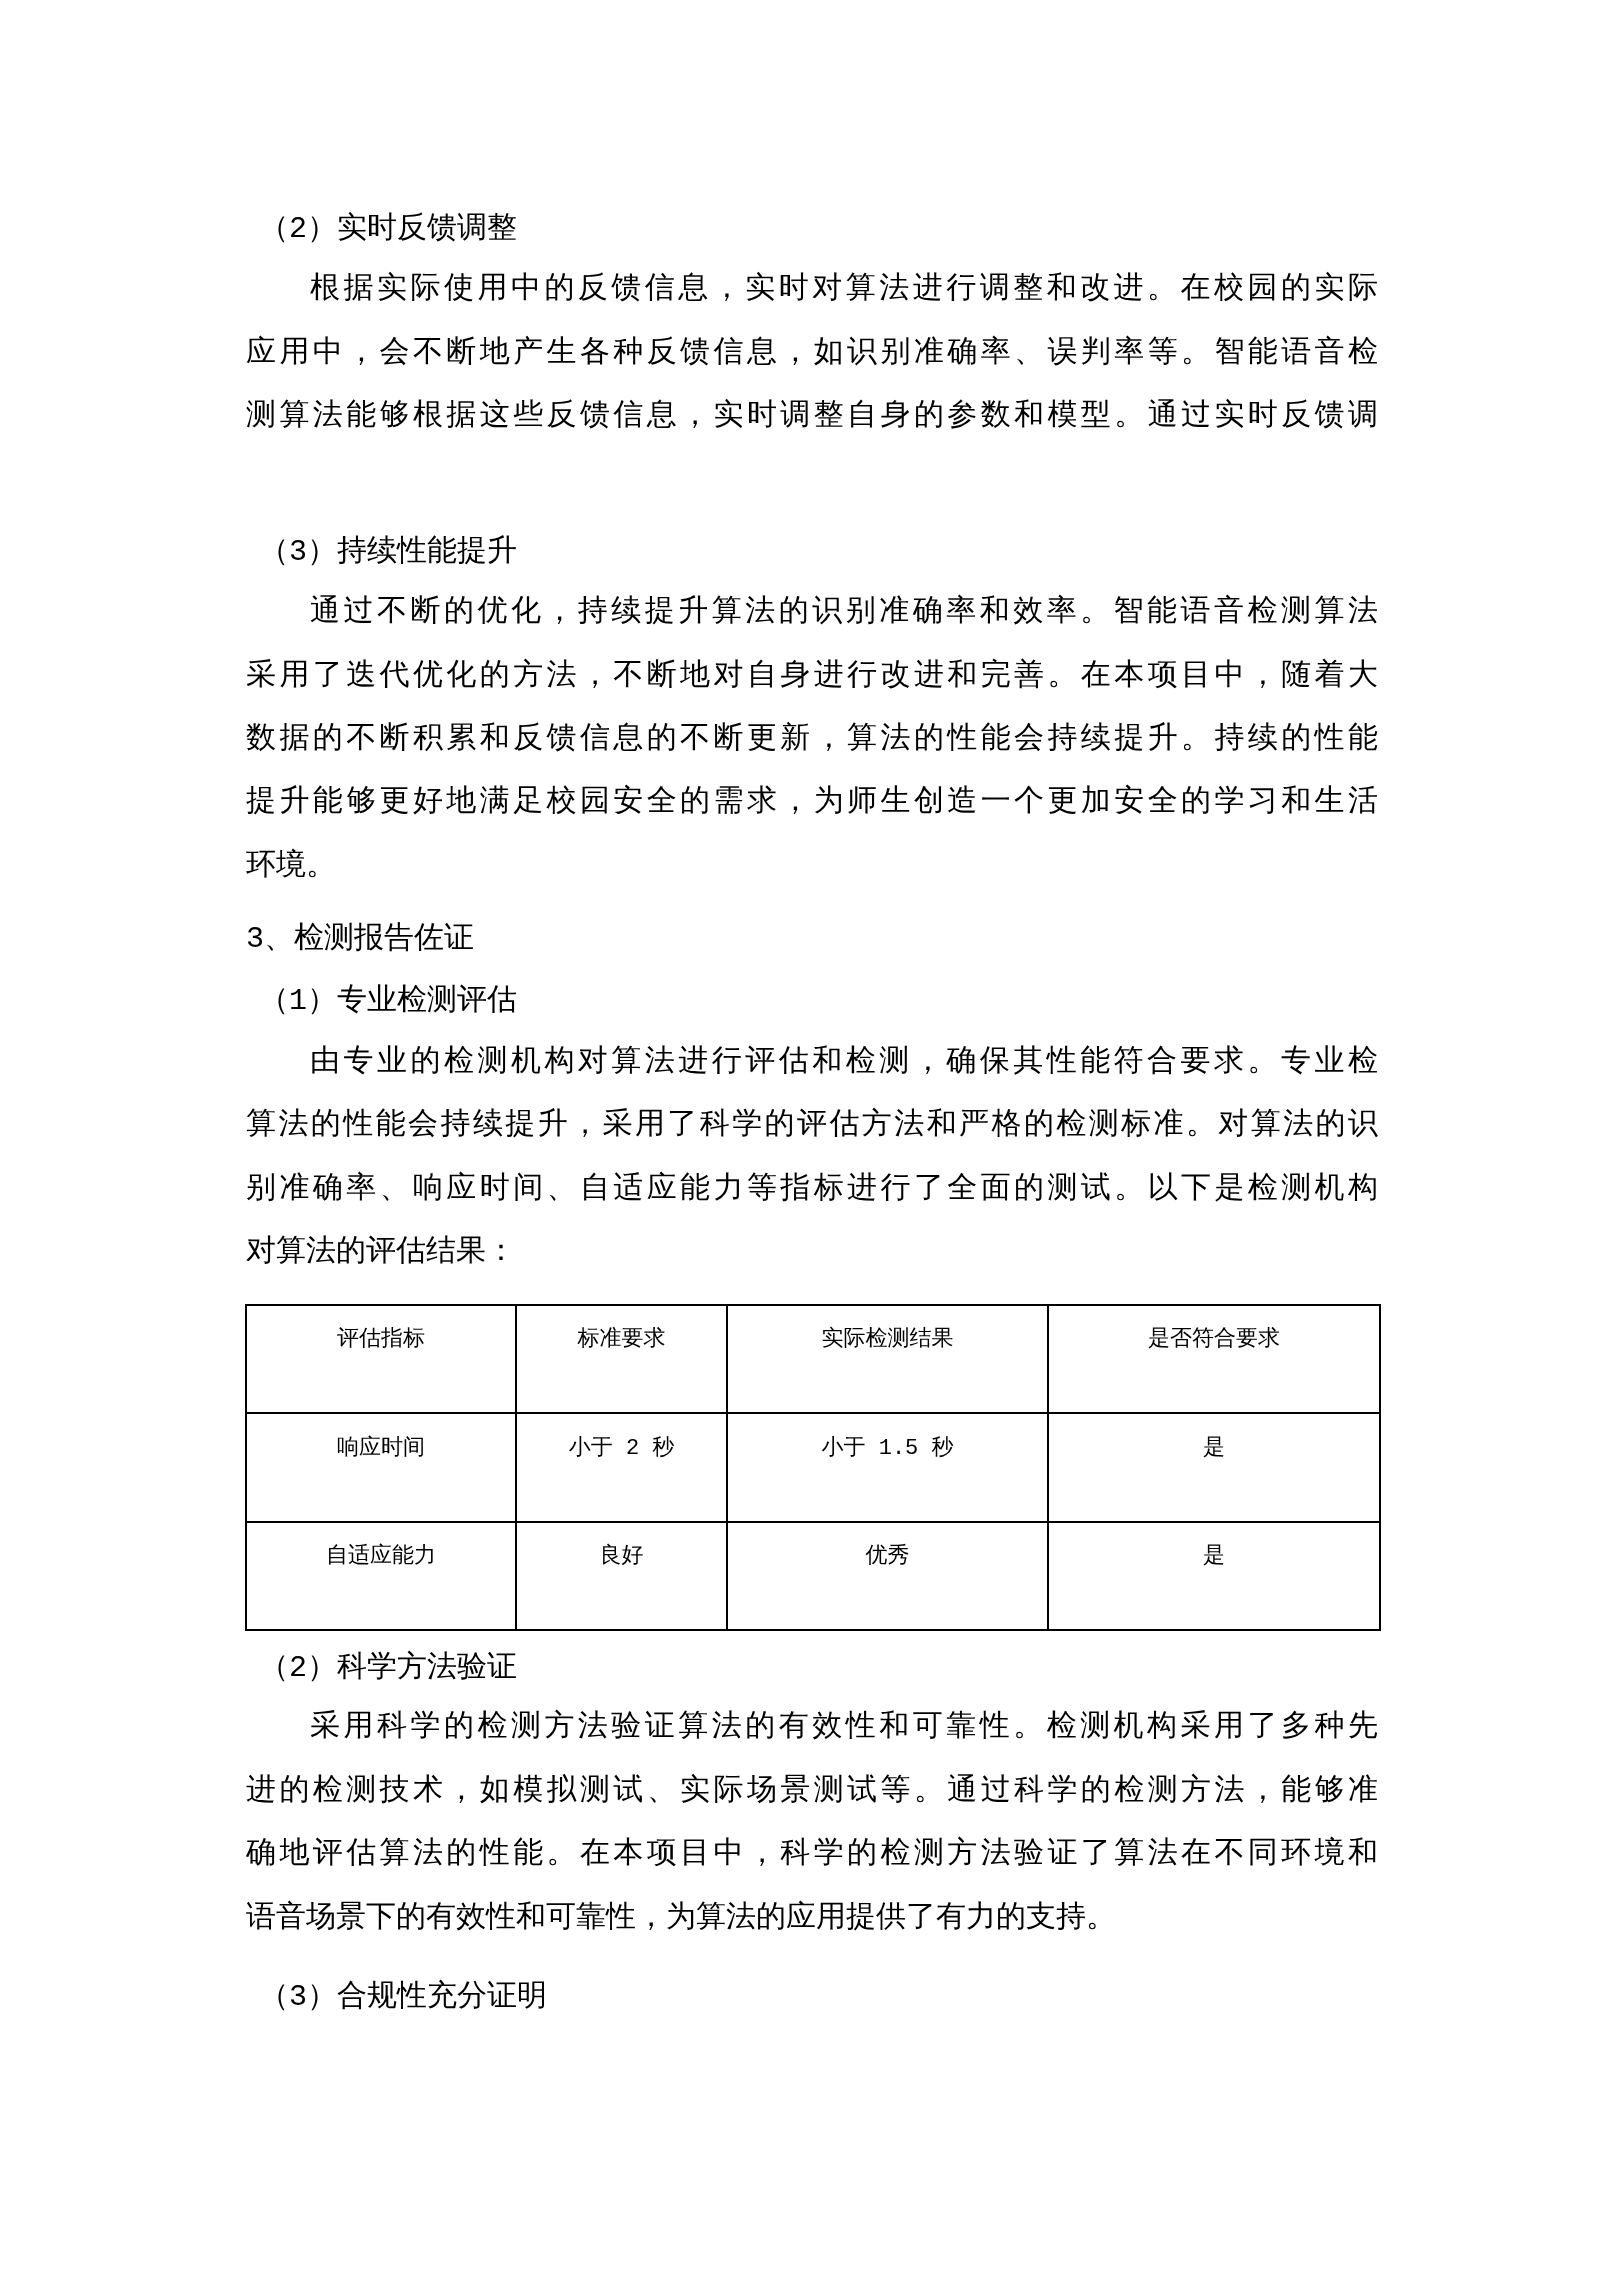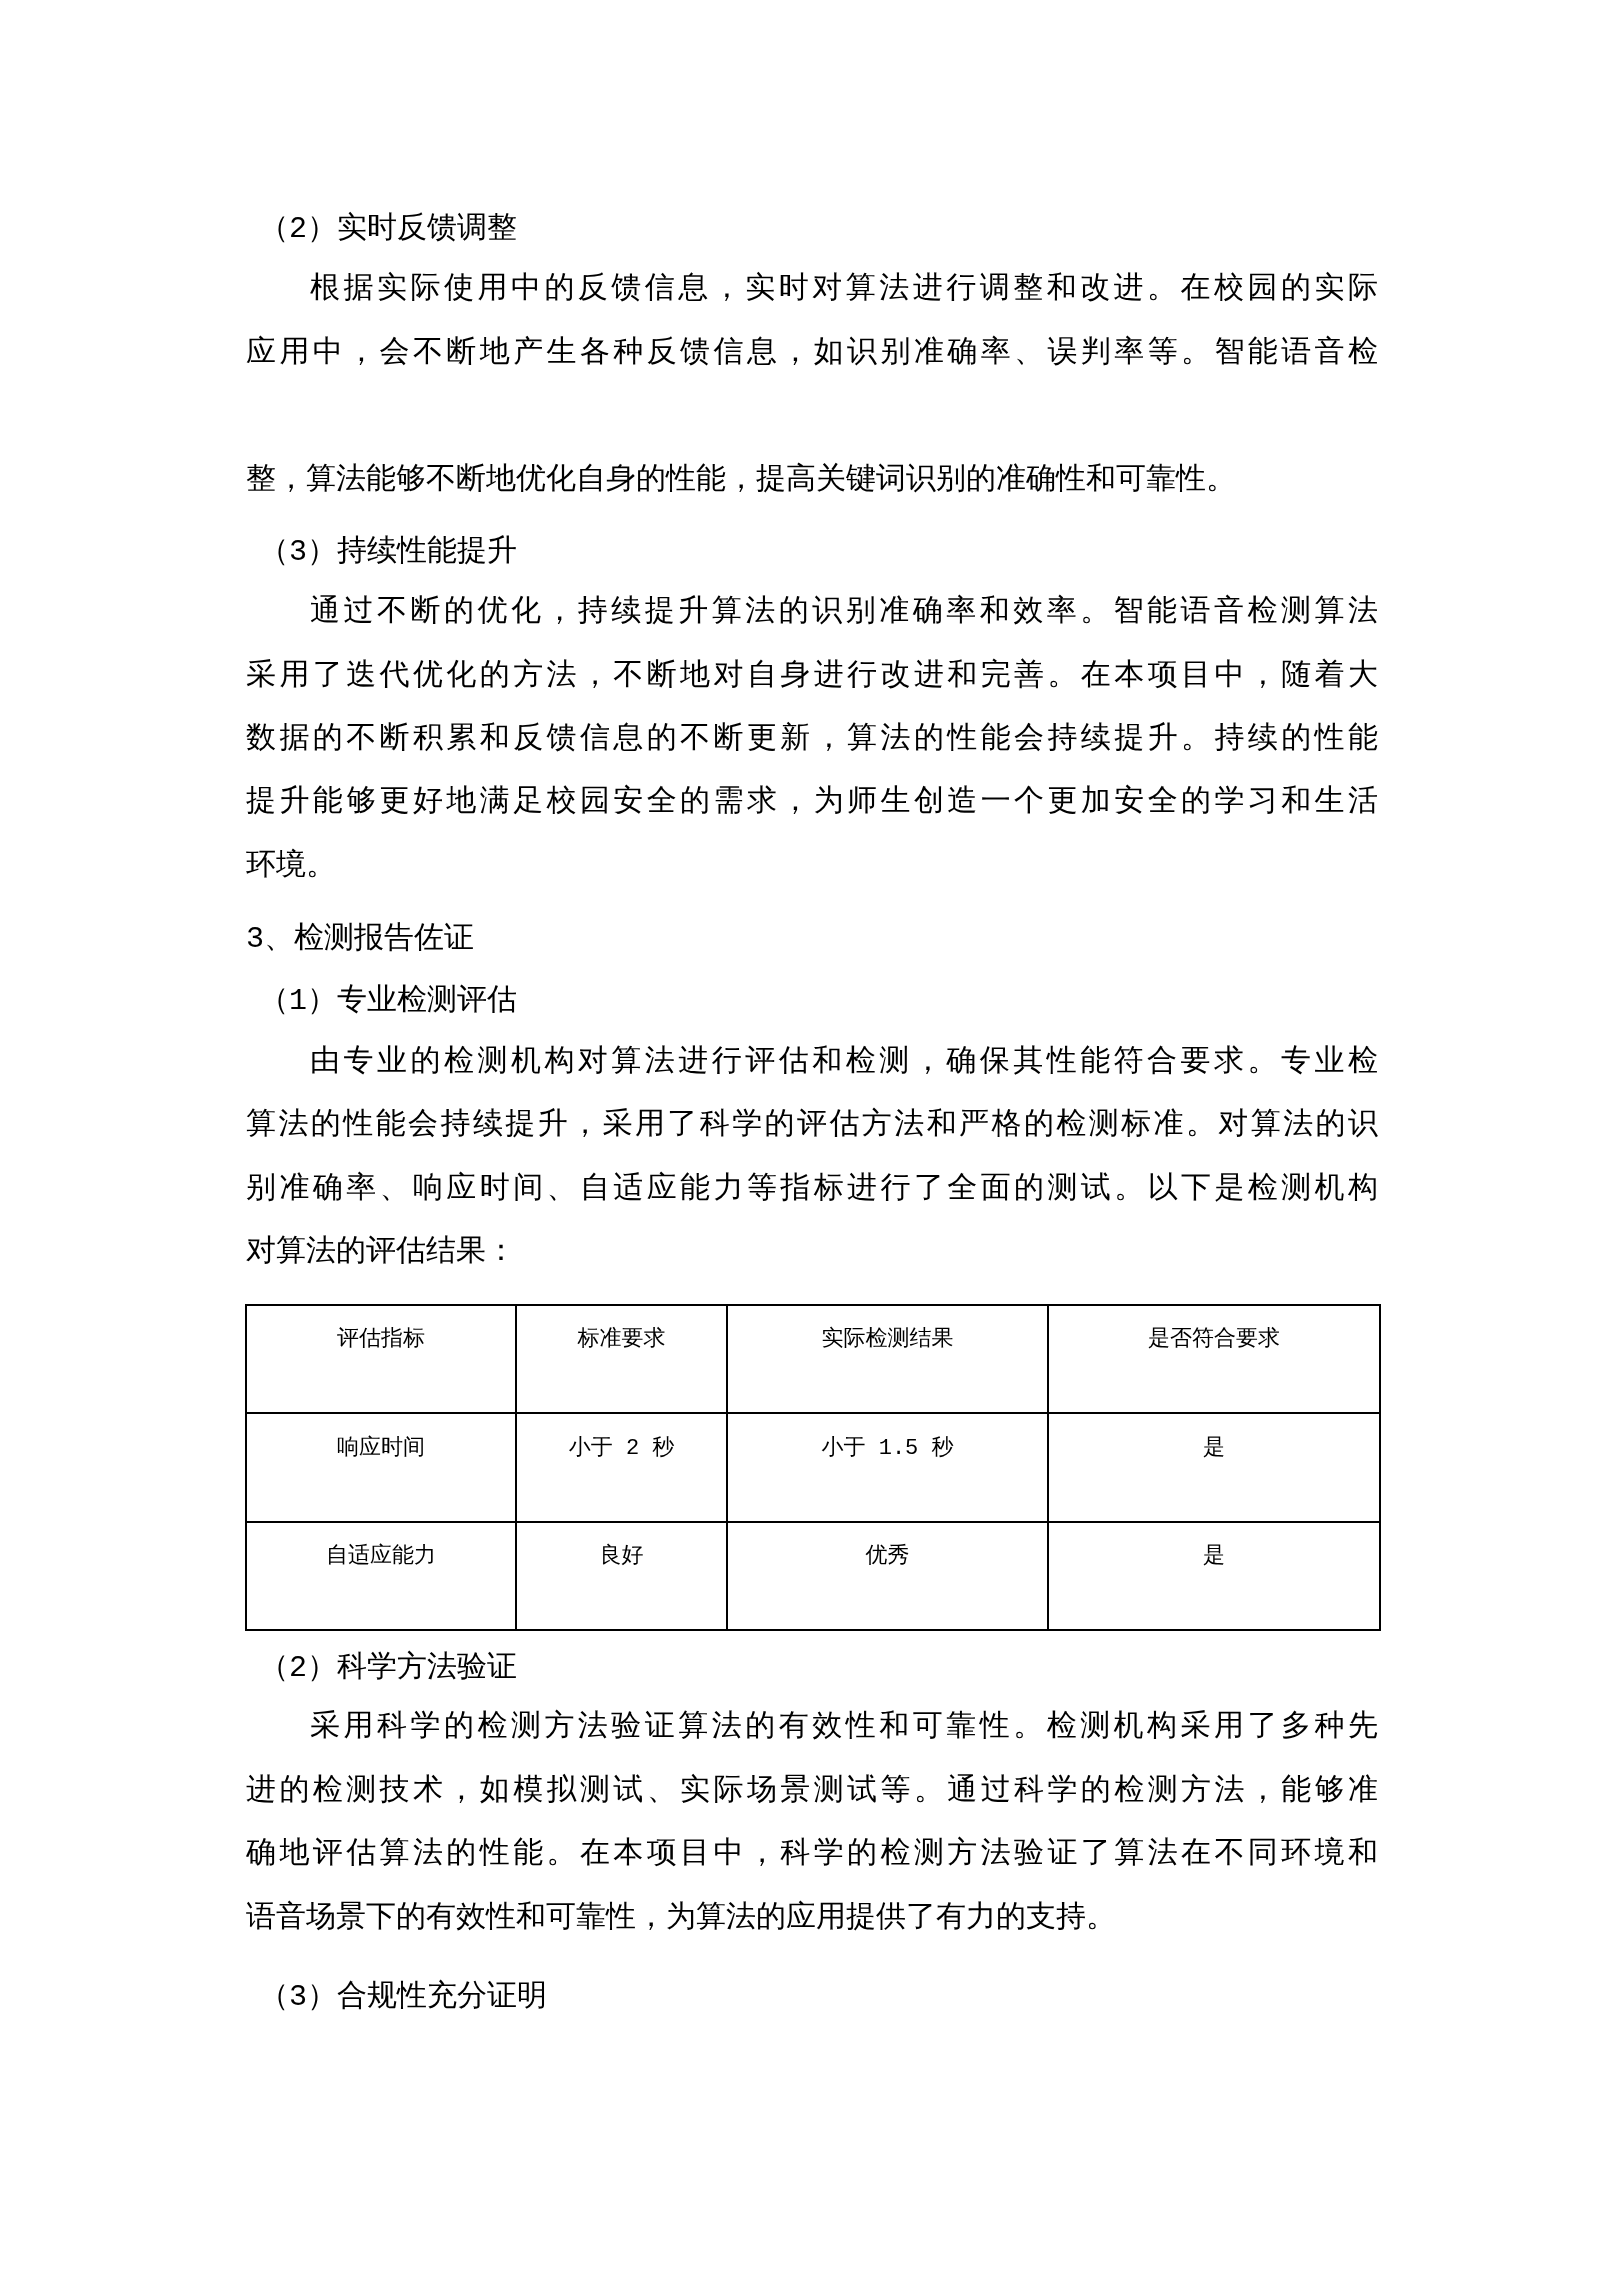"测算法能够根据这些反馈信息，实时调整自身的参数和模型。通过实时反馈调" div.line { html: none -> <div>测算法能够根据这些反馈信息，实时调整自身的参数和模型。通过实时反馈调</div> }
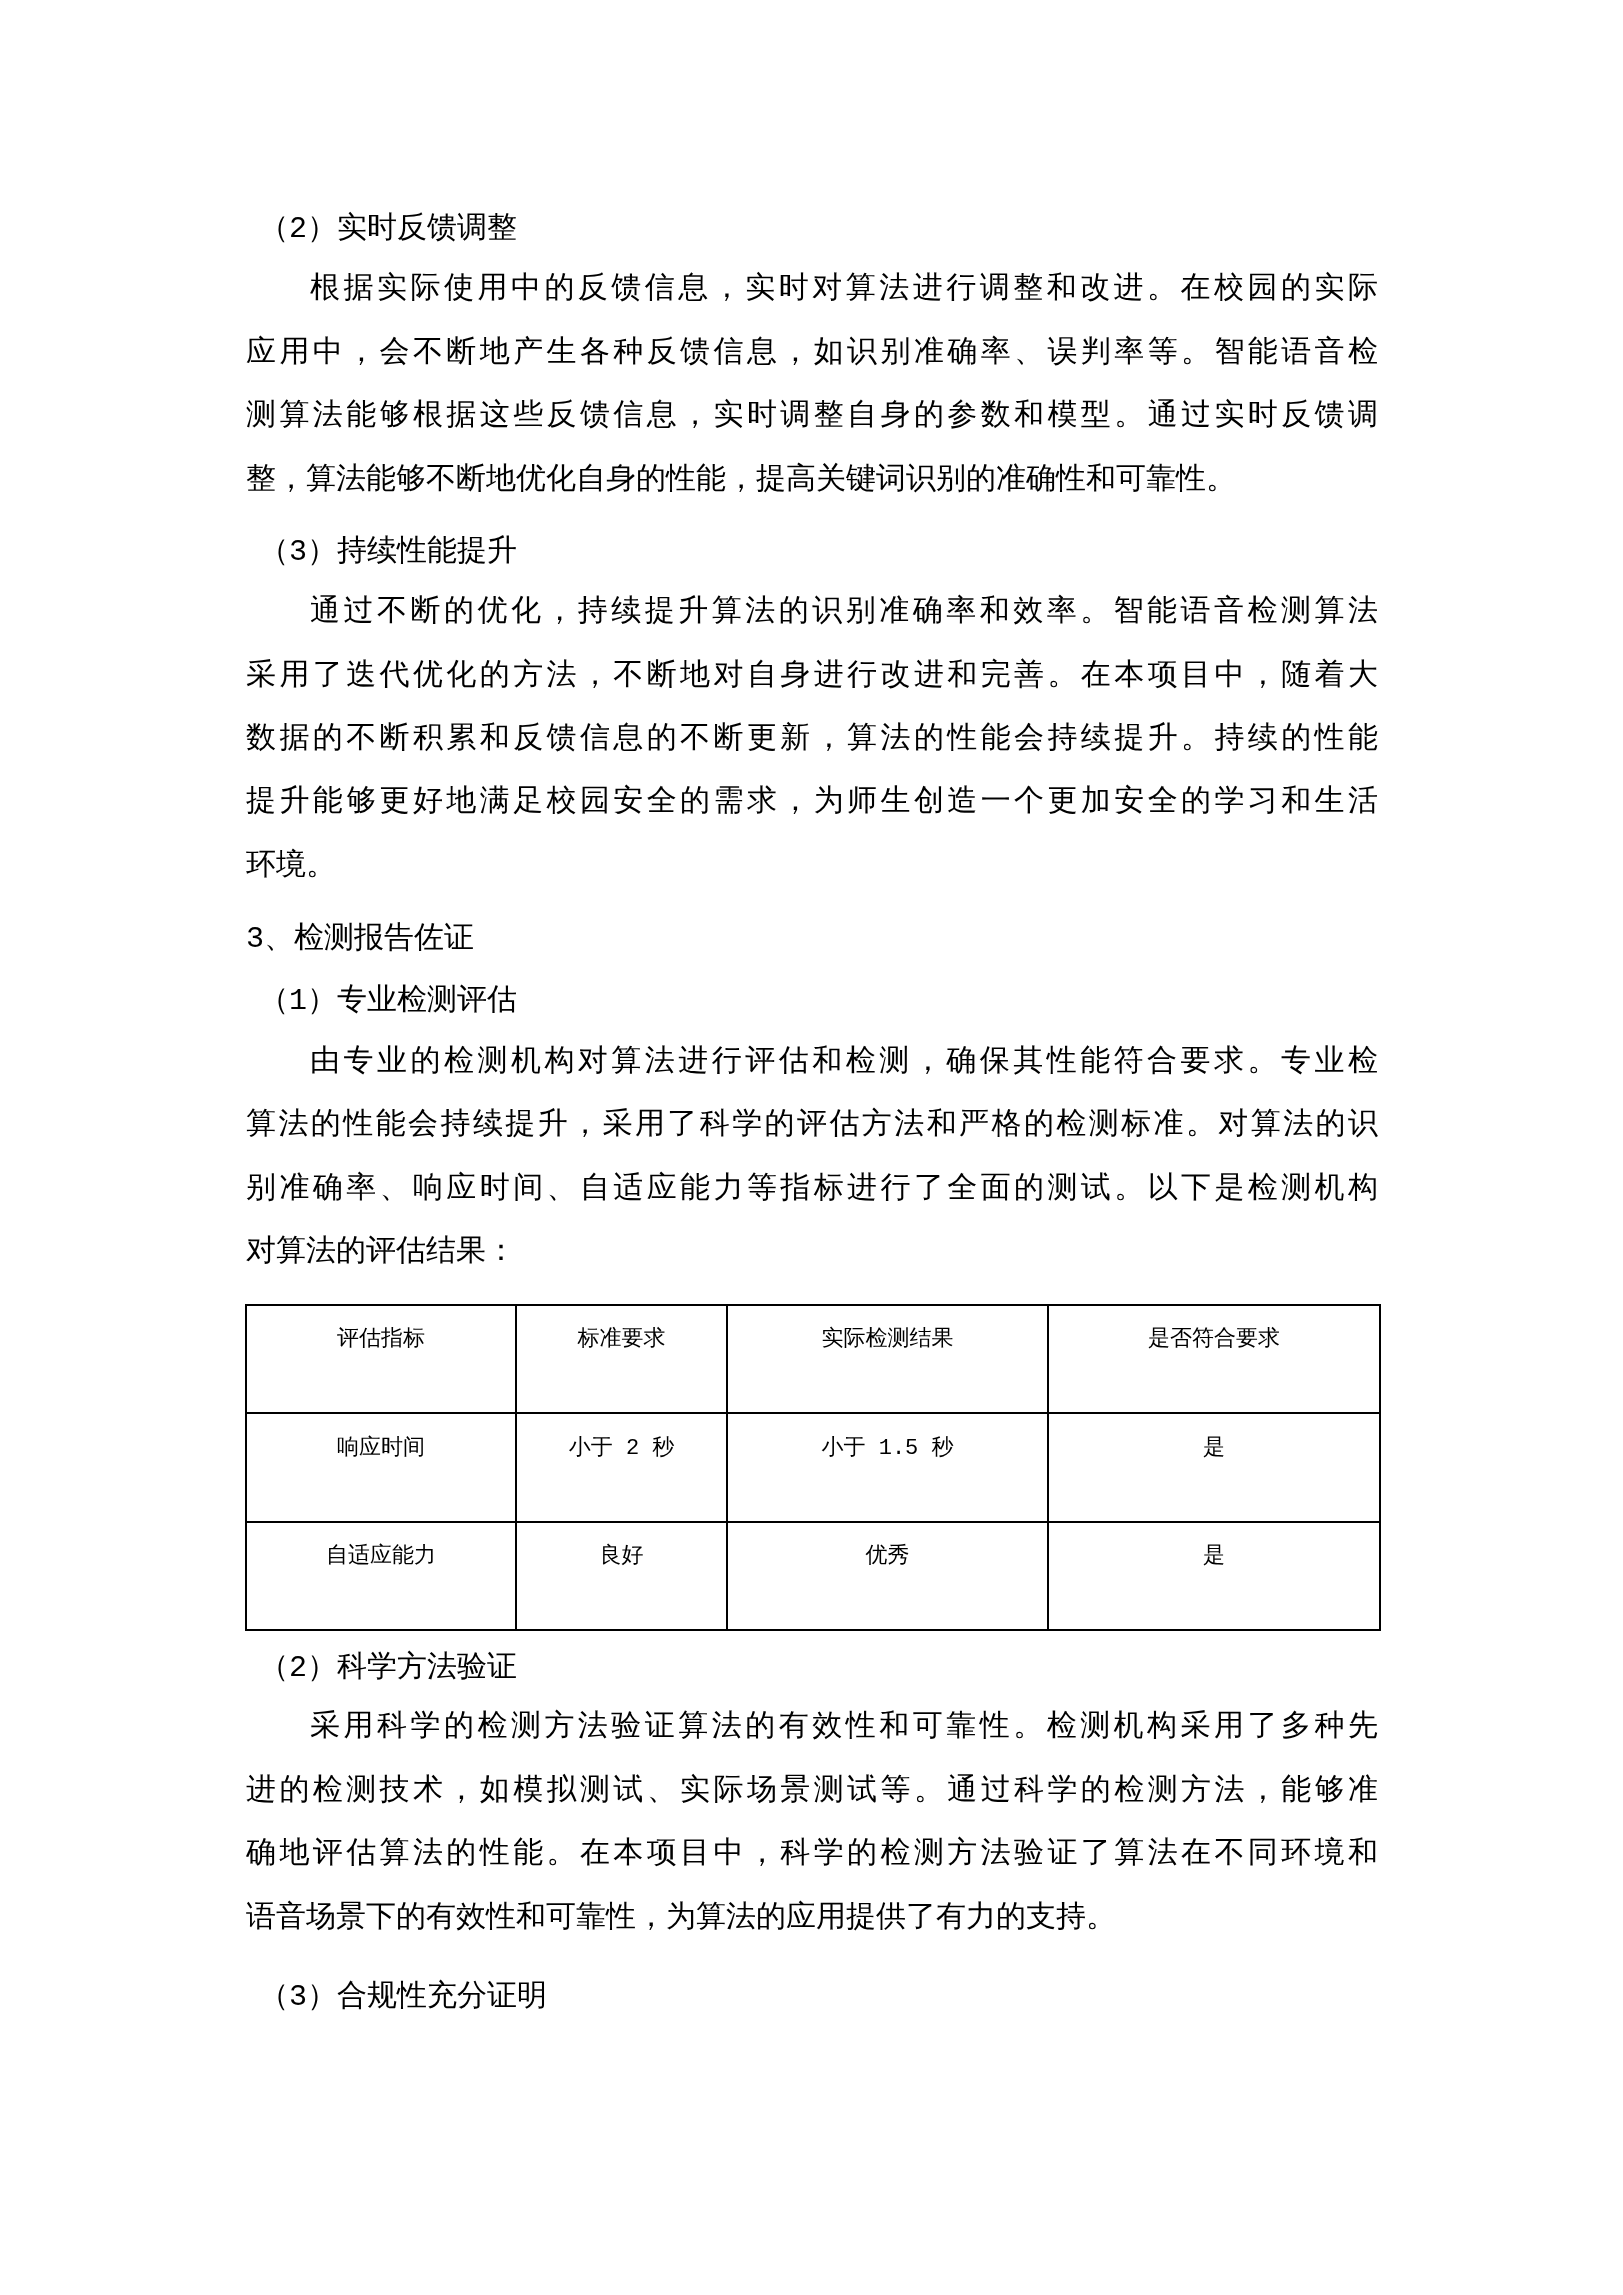"整，算法能够不断地优化自身的性能，提高关键词识别的准确性和可靠性。" div.line { html: <div>整，算法能够不断地优化自身的性能，提高关键词识别的准确性和可靠性。</div> -> none }
